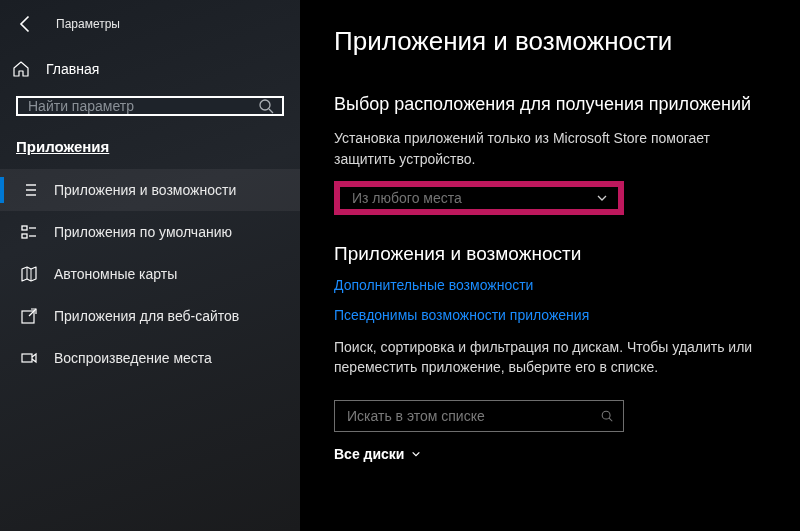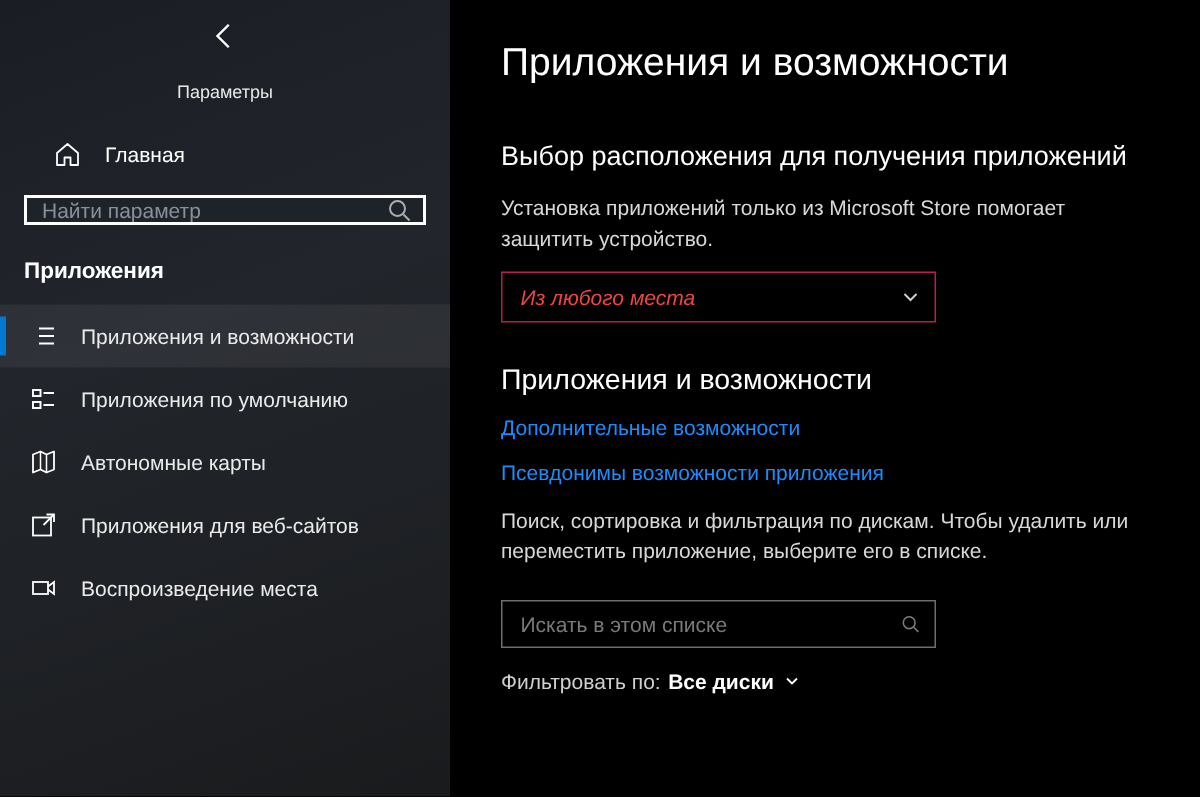"Параметры" .titlebar { flex-direction: column -> none }
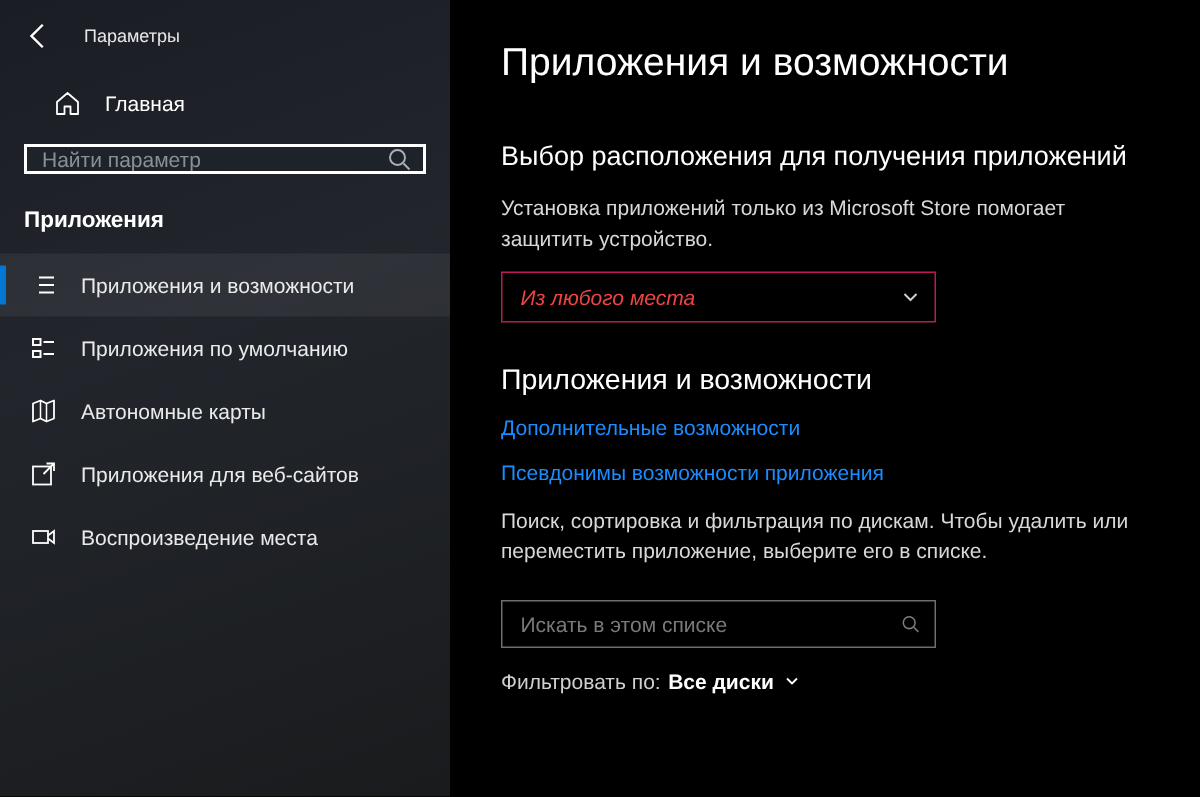"Главная" .home-row { padding: 10px 16px 10px 36px -> 10px 16px 10px 12px }
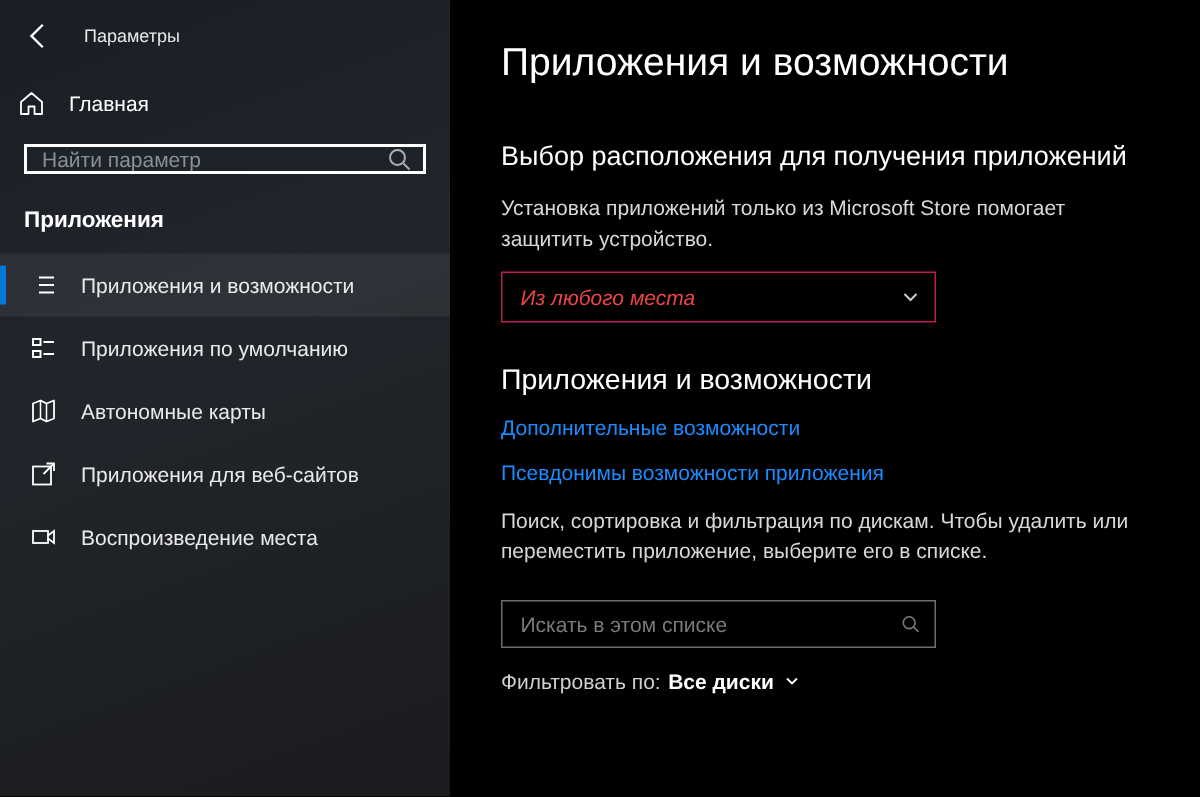"Приложения" .group-header { text-decoration: none -> underline }
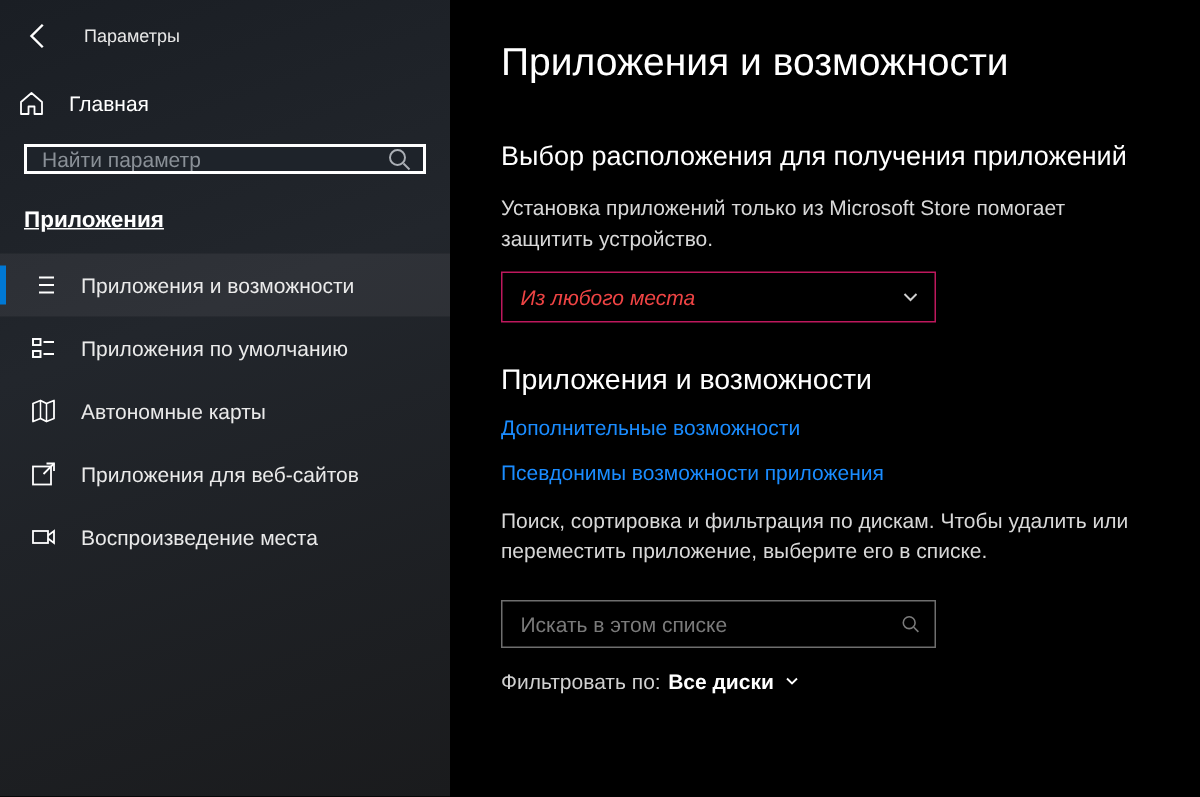"Из любого места" .dropdown { border: 1px solid #be185d -> 6px solid #be185d; color: #ef4444 -> #737373; font-style: italic -> none }
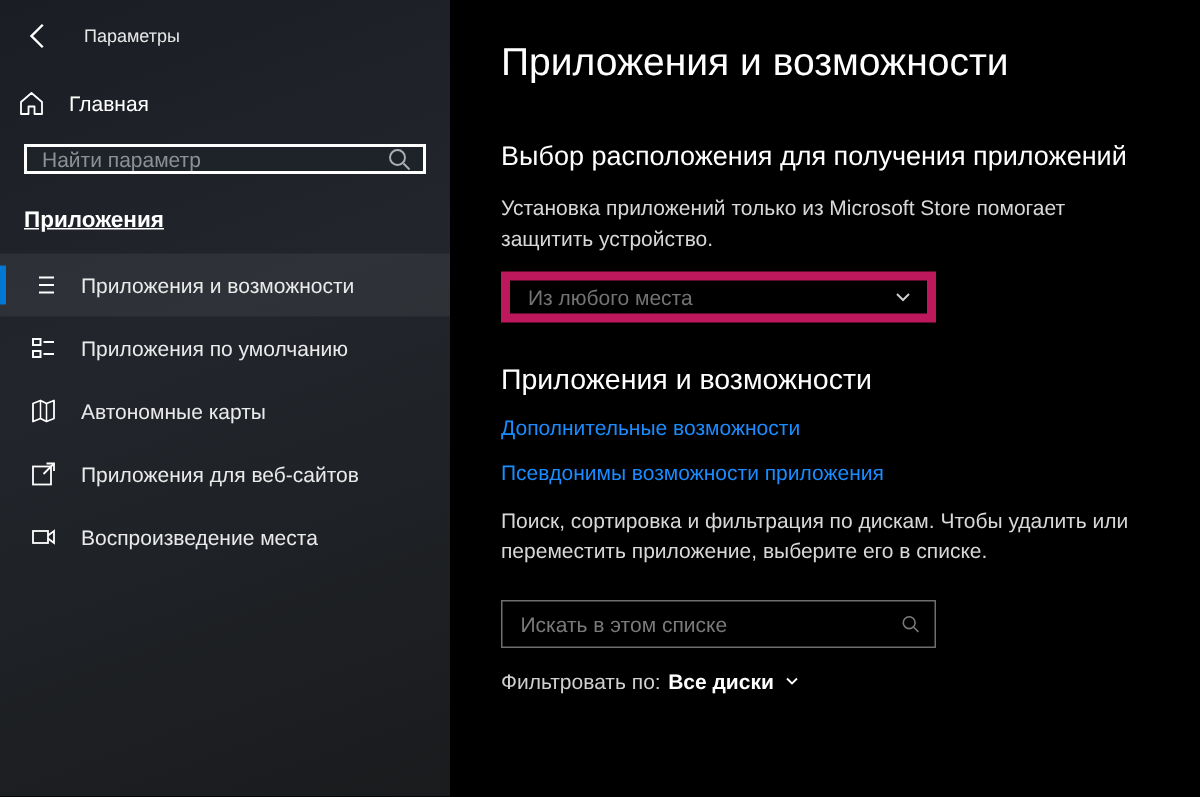"Фильтровать по:" span.k { html: <span>Фильтровать по:</span> -> none }
